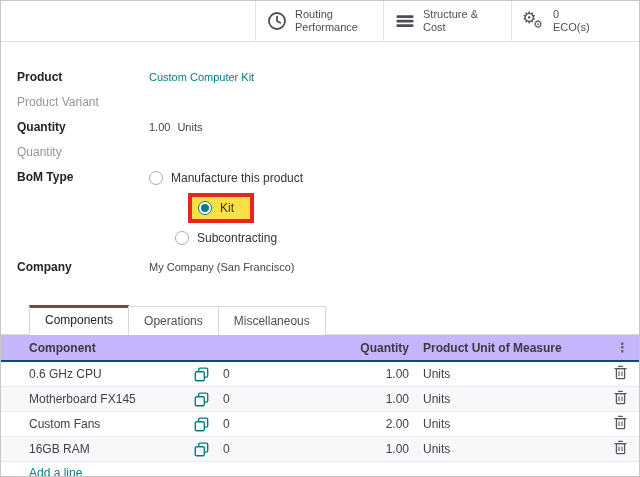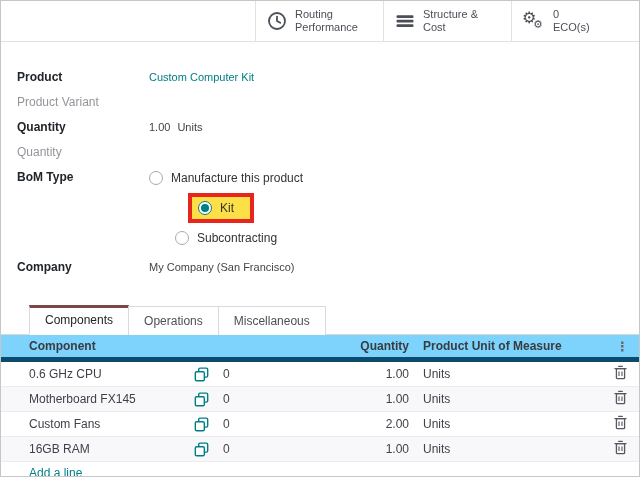"Component" .thead { background: #7dd3fc -> #c4b5fd; border-bottom: 5px solid #0c4a6e -> 2px solid #0c4a6e }
